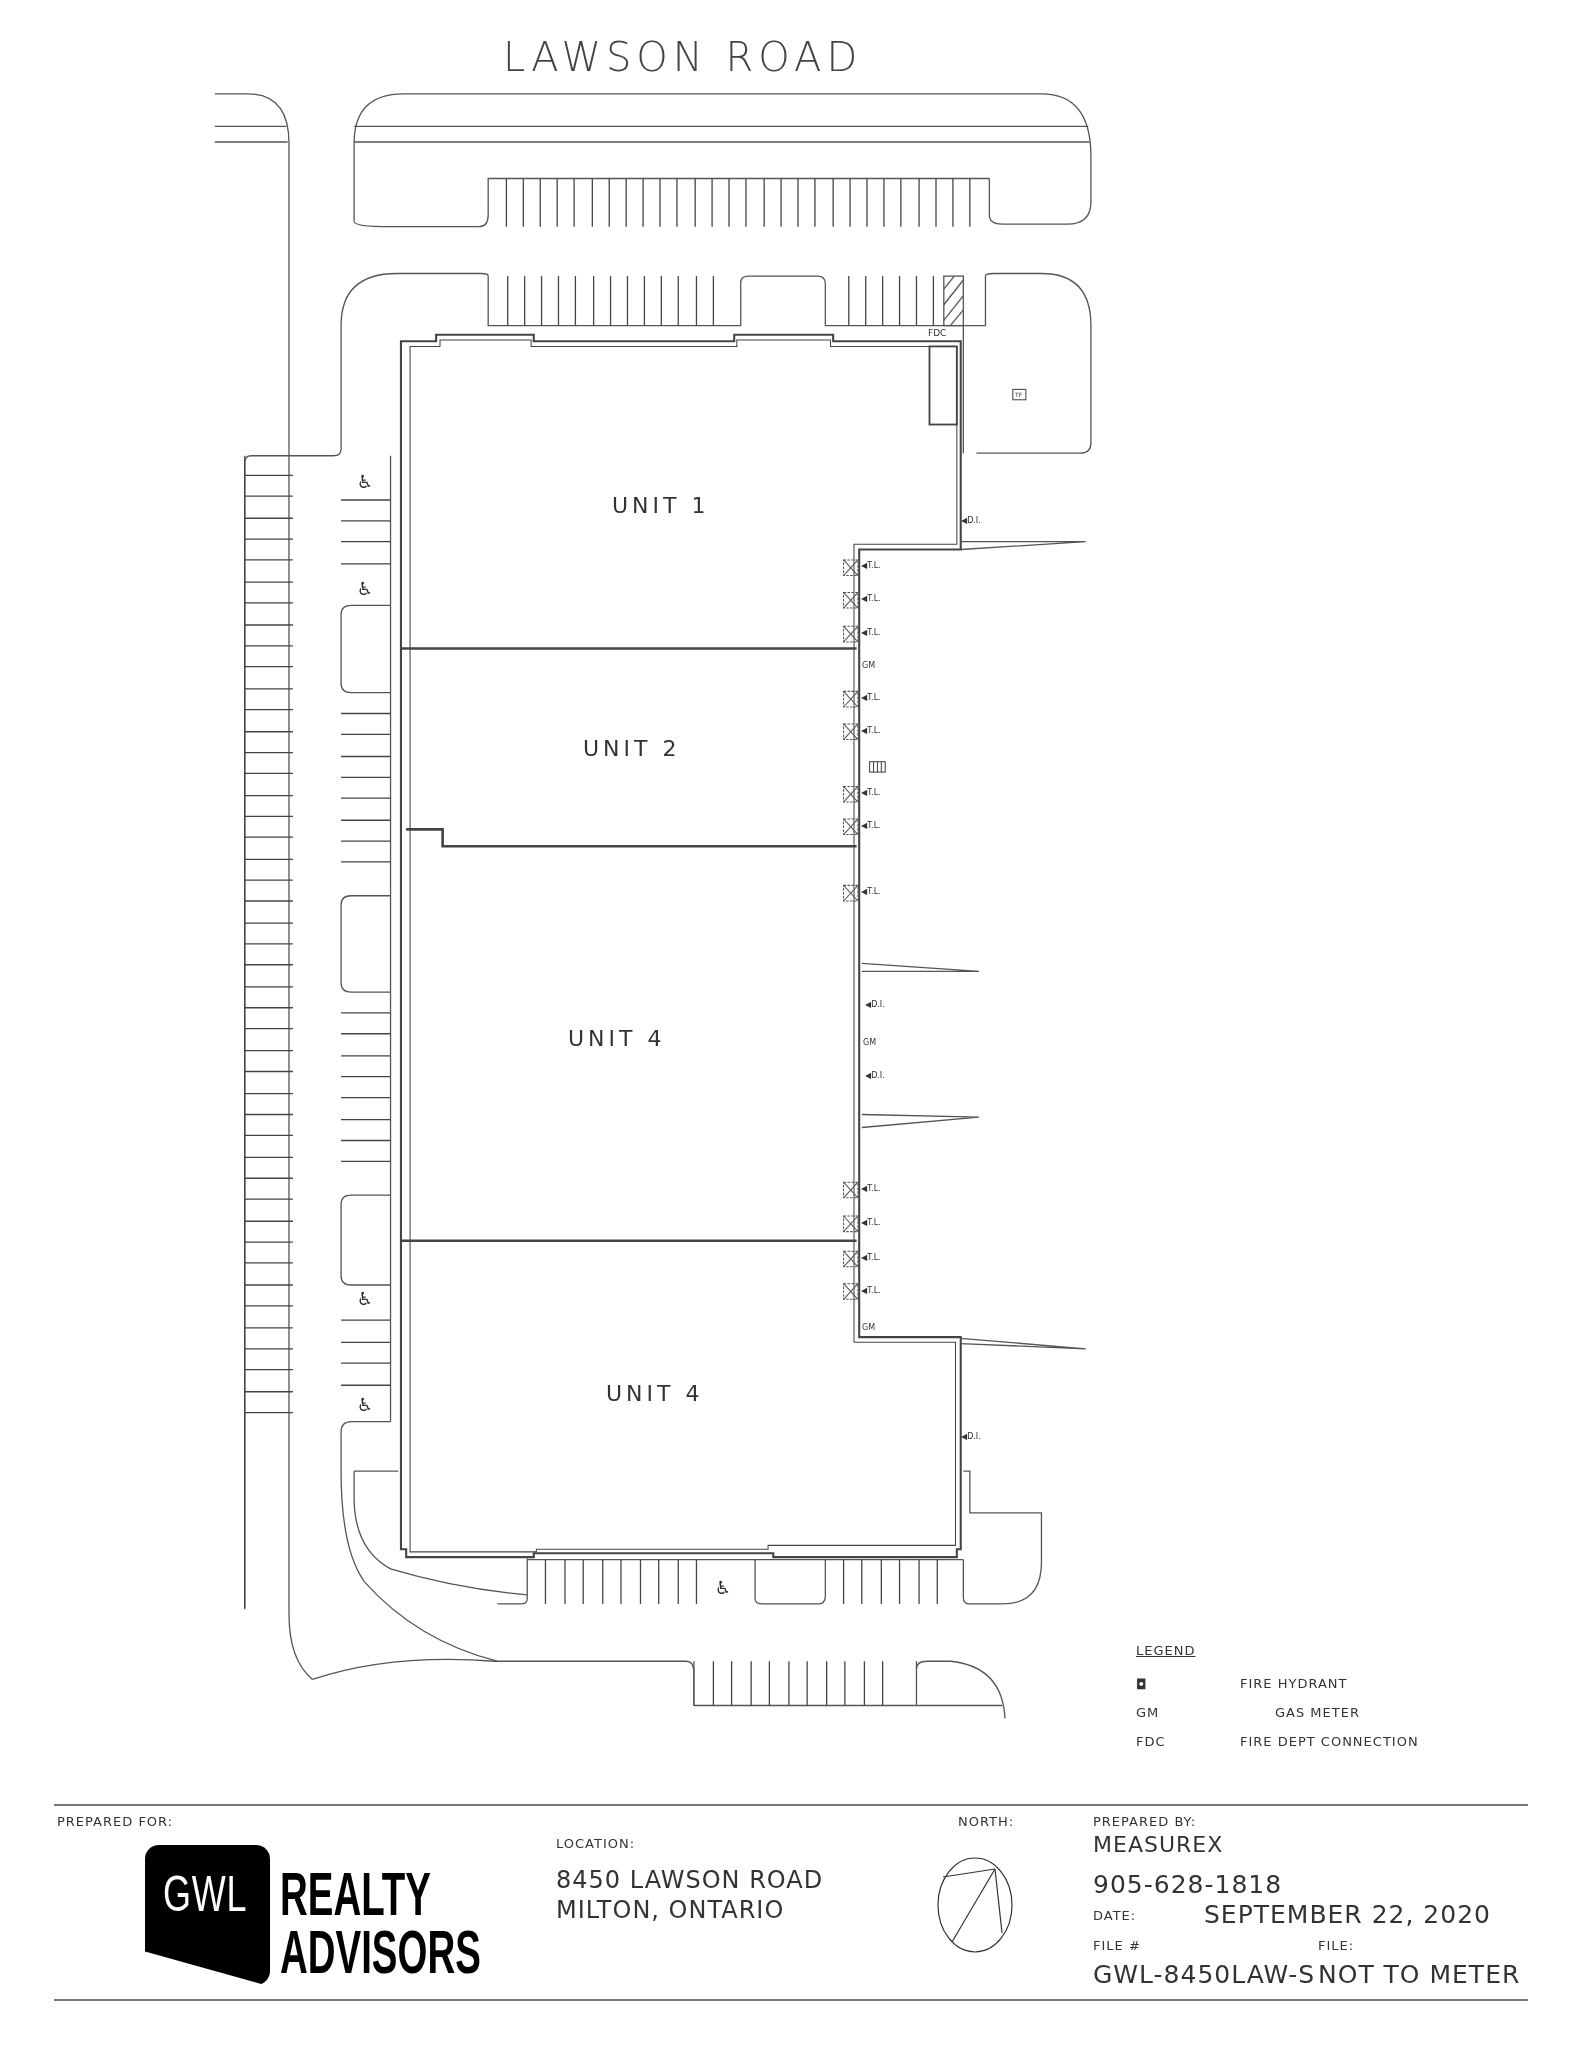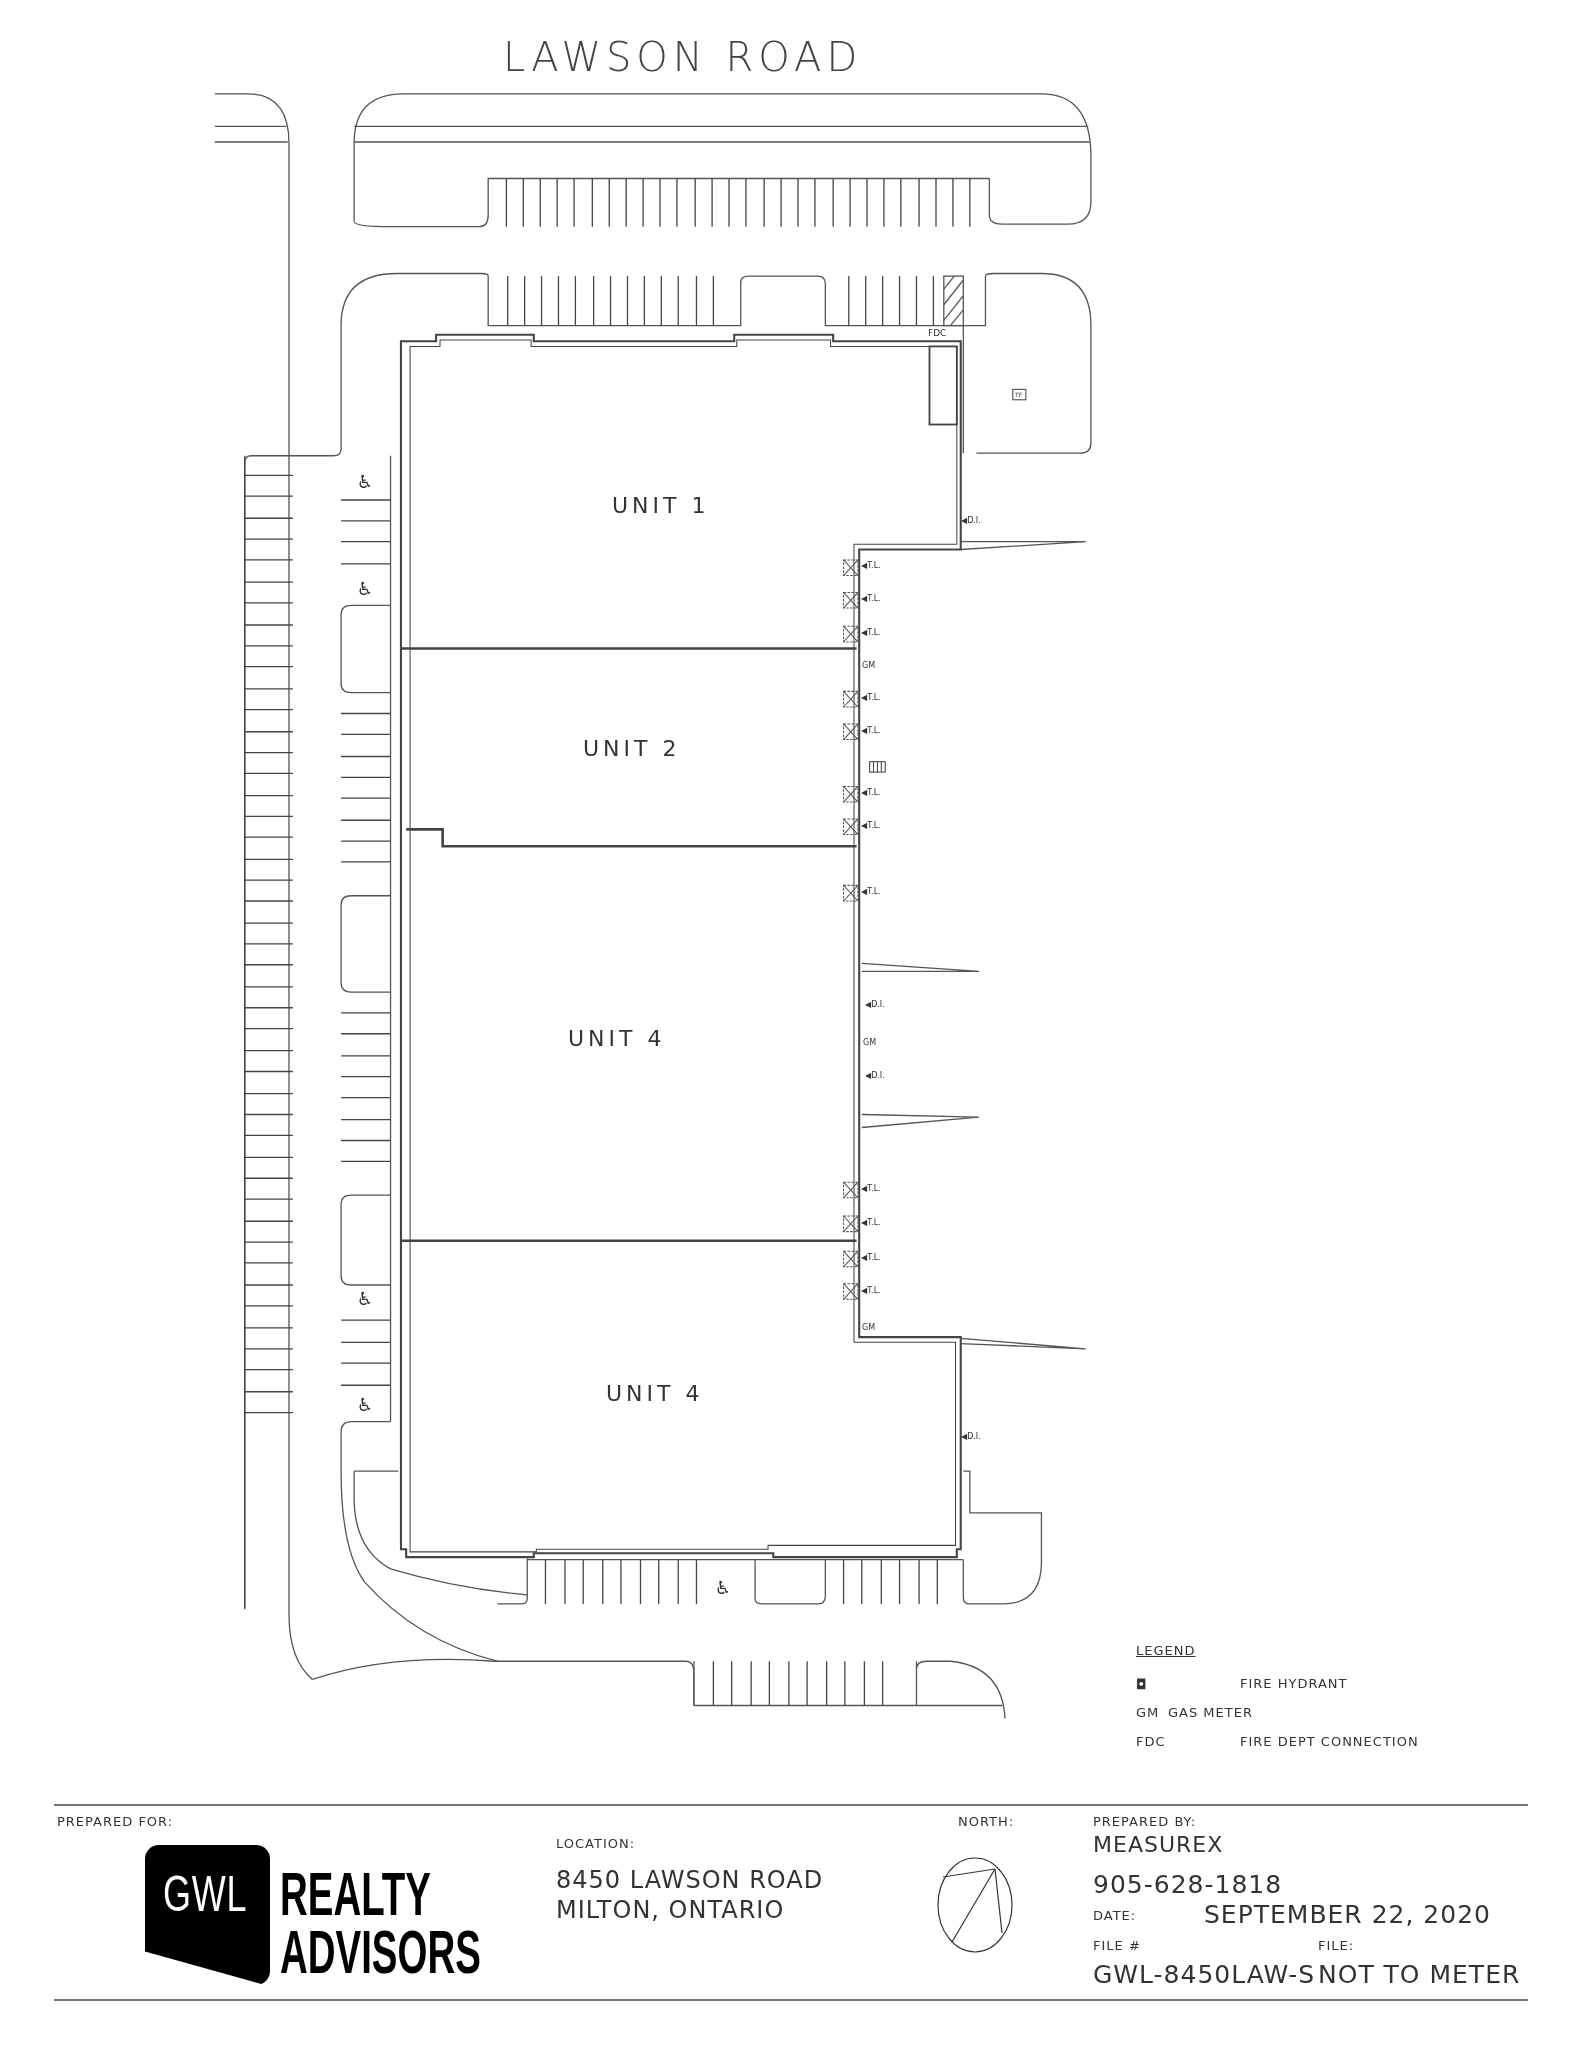"GAS METER" div.lbl { left: 1168px -> 1275px }
